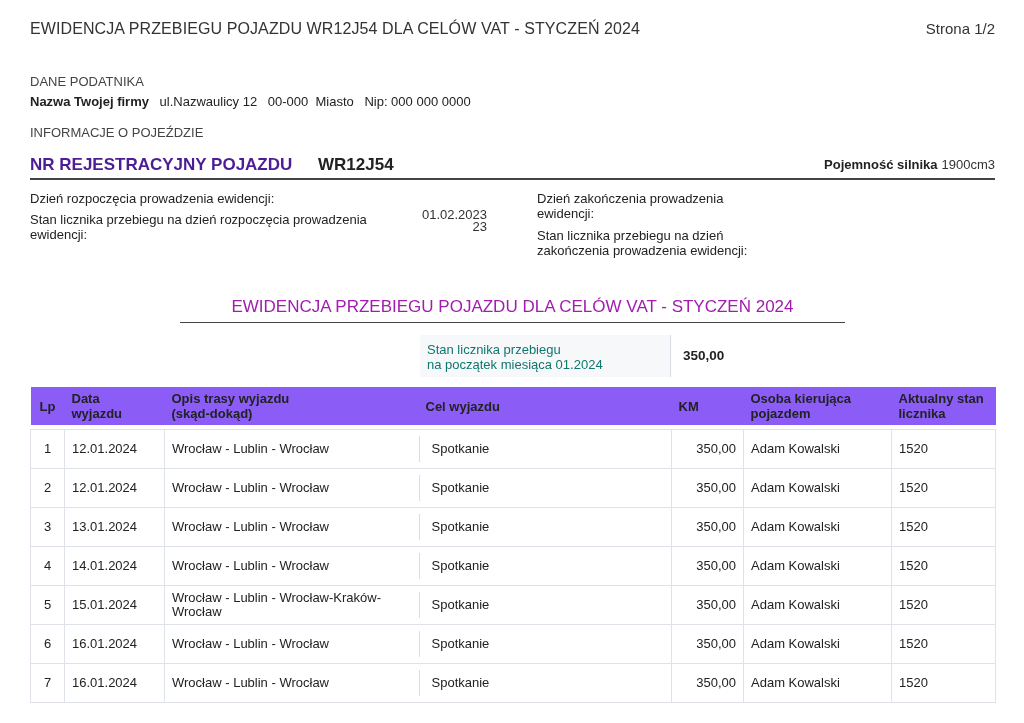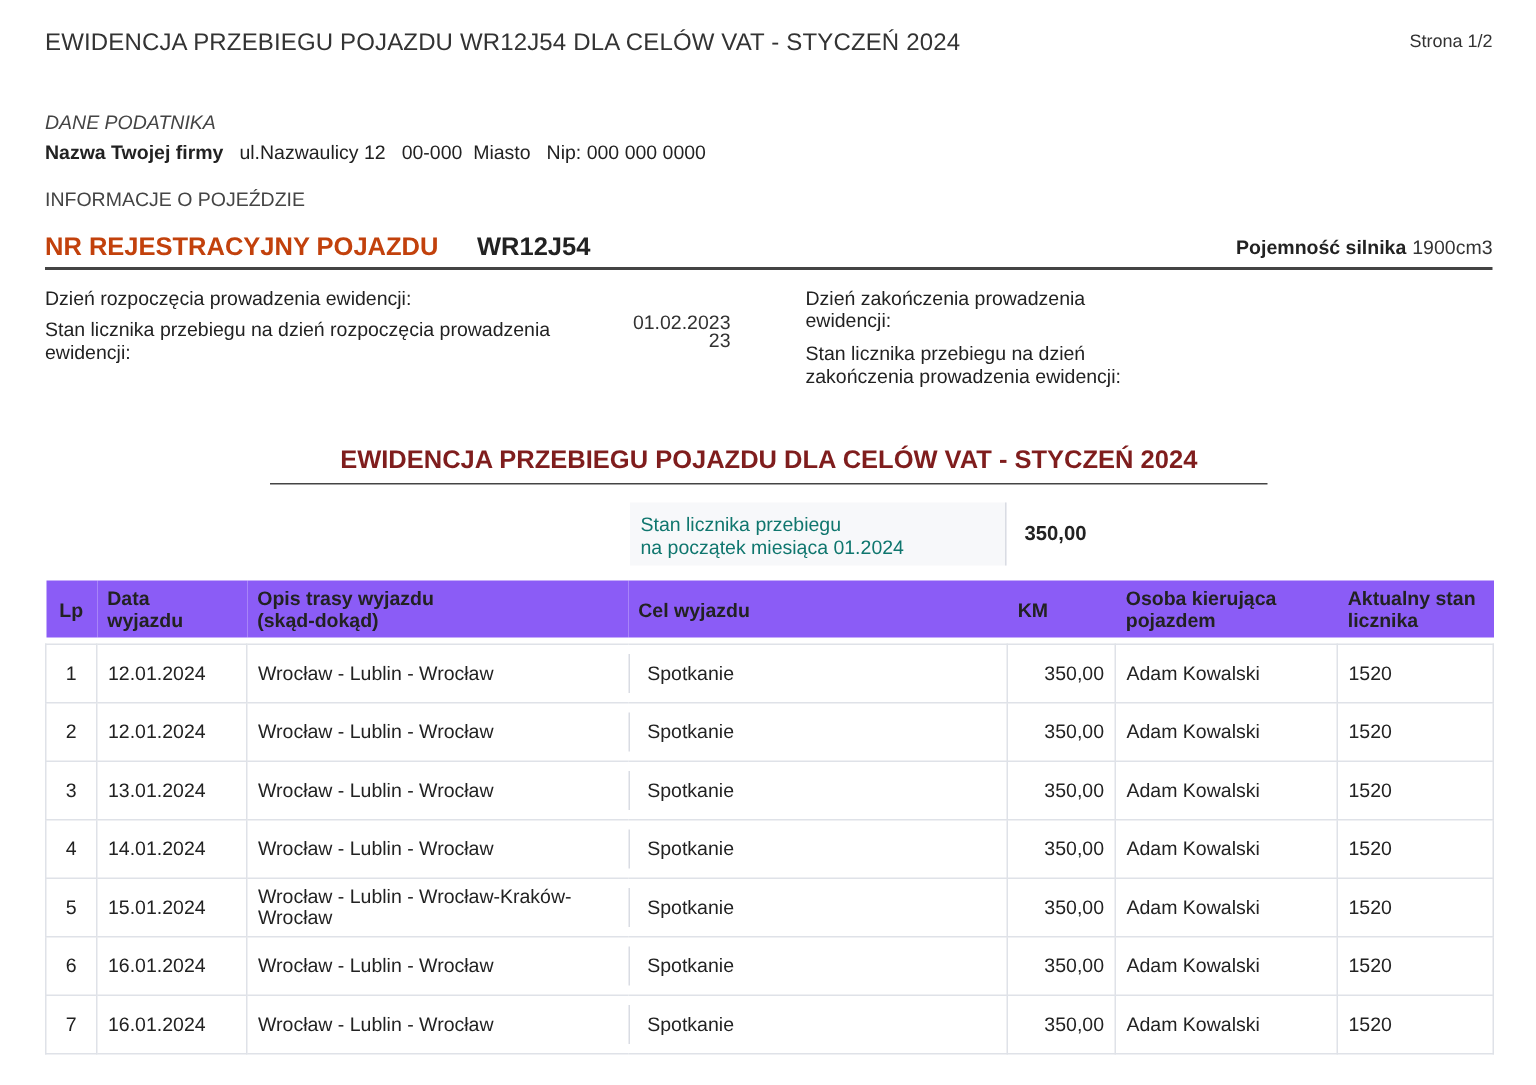"Strona 1/2" .hdr-page { font-size: 12px -> 15px }
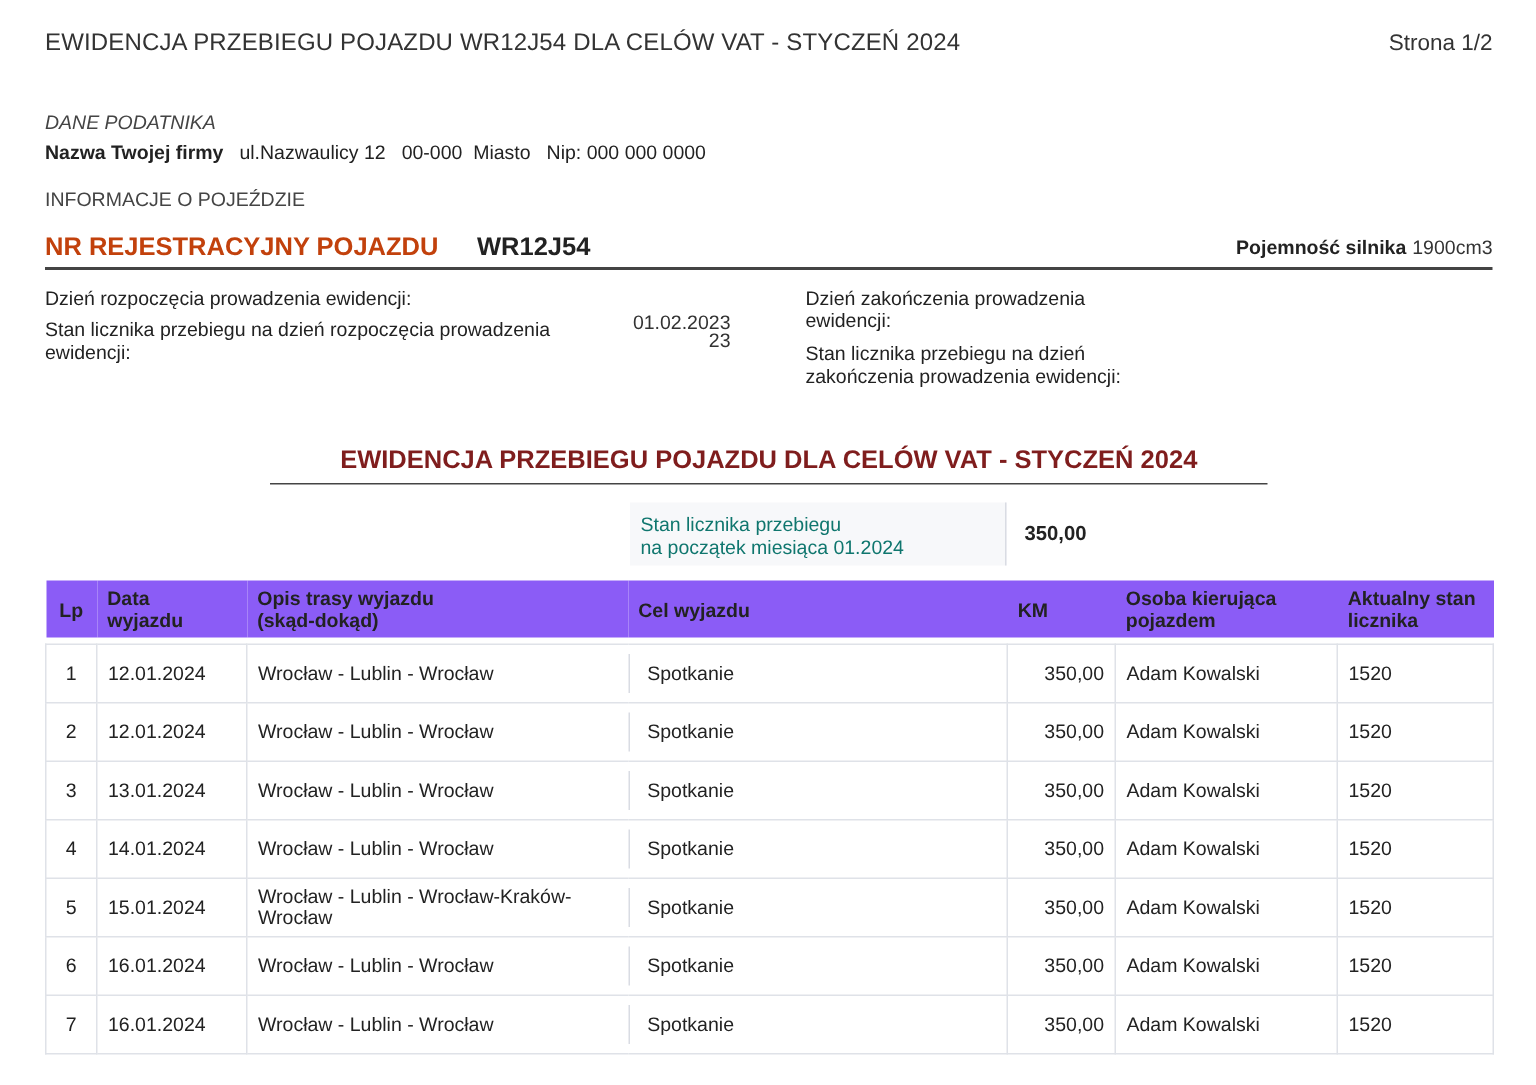"DANE PODATNIKA" div.abs { font-style: italic -> none }
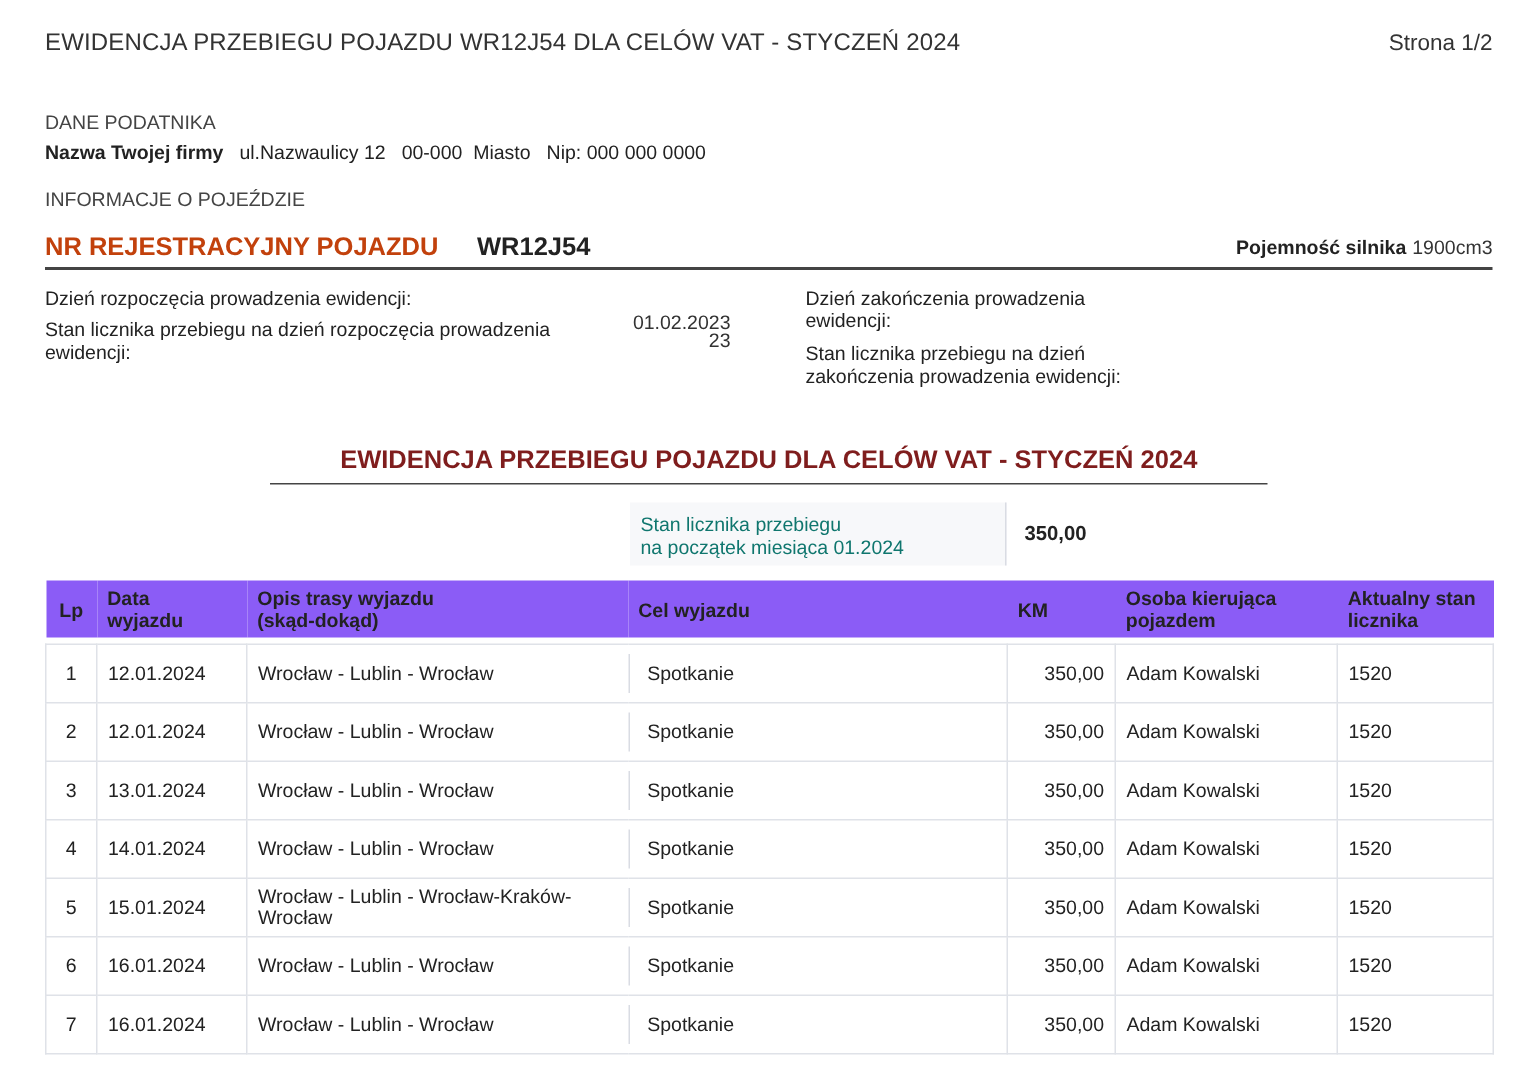"NR REJESTRACYJNY POJAZDU" .reg-label { color: #c2410c -> #4c1d95 }
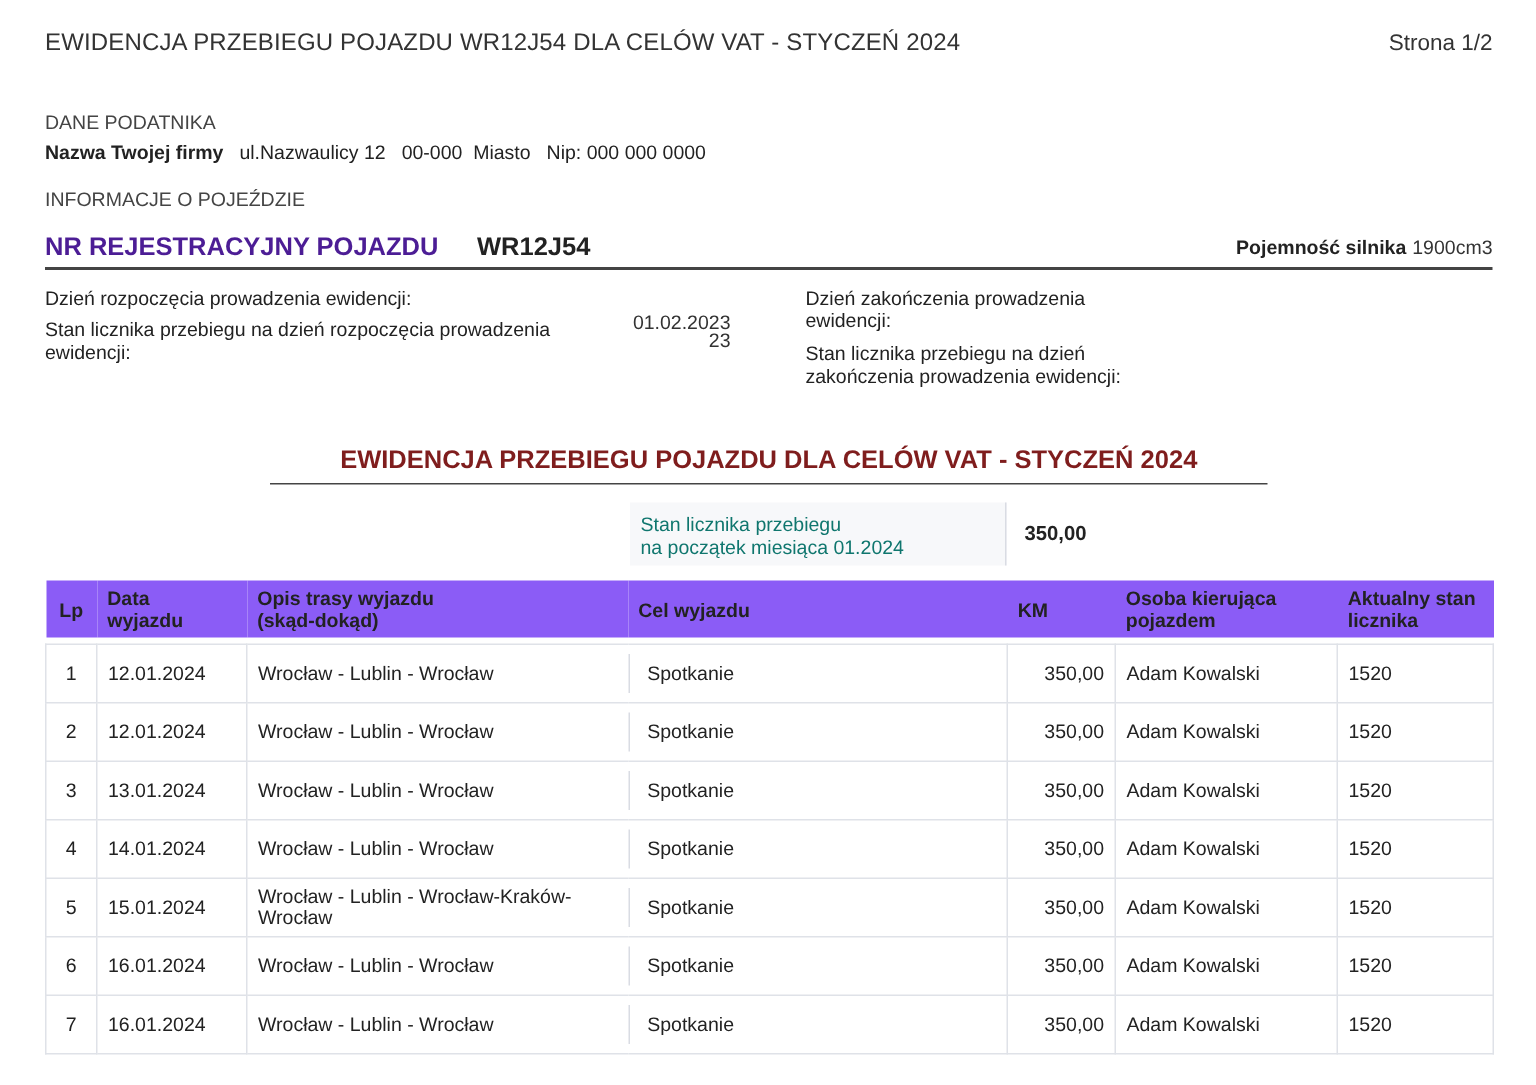"EWIDENCJA PRZEBIEGU POJAZDU DLA CELÓW" .main-title { color: #7f1d1d -> #a21caf; font-weight: bold -> normal }
